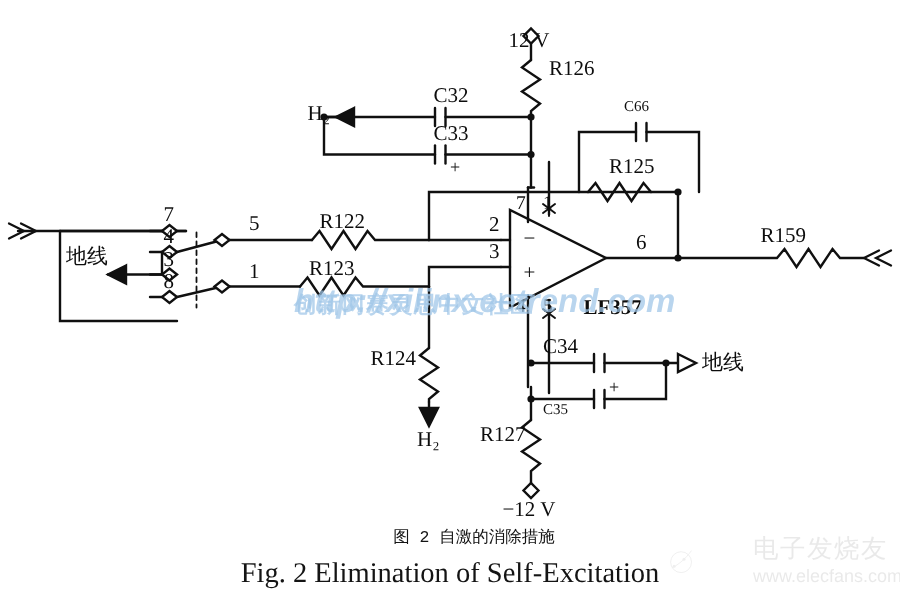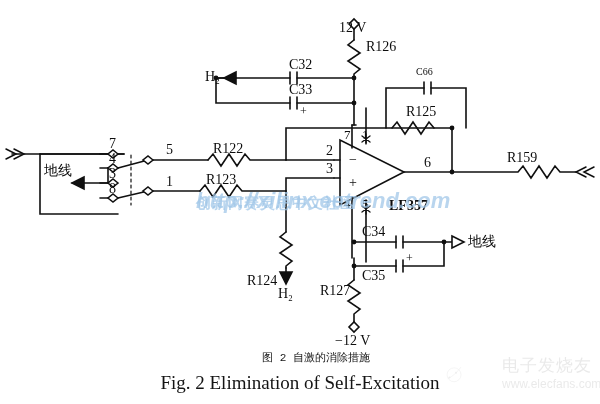"R124" div.lbl { margin-top: 41px -> none }
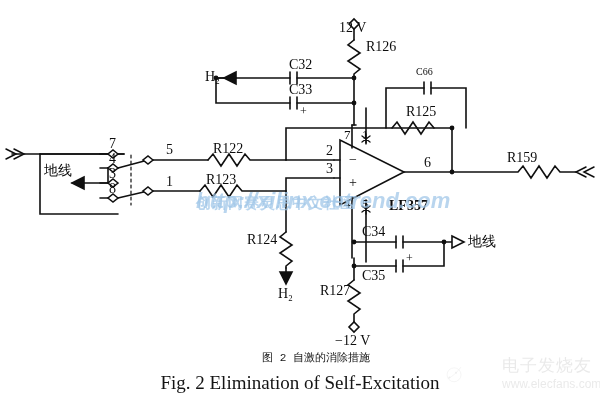"C35" div.lbl { font-size: 14px -> 10px }
